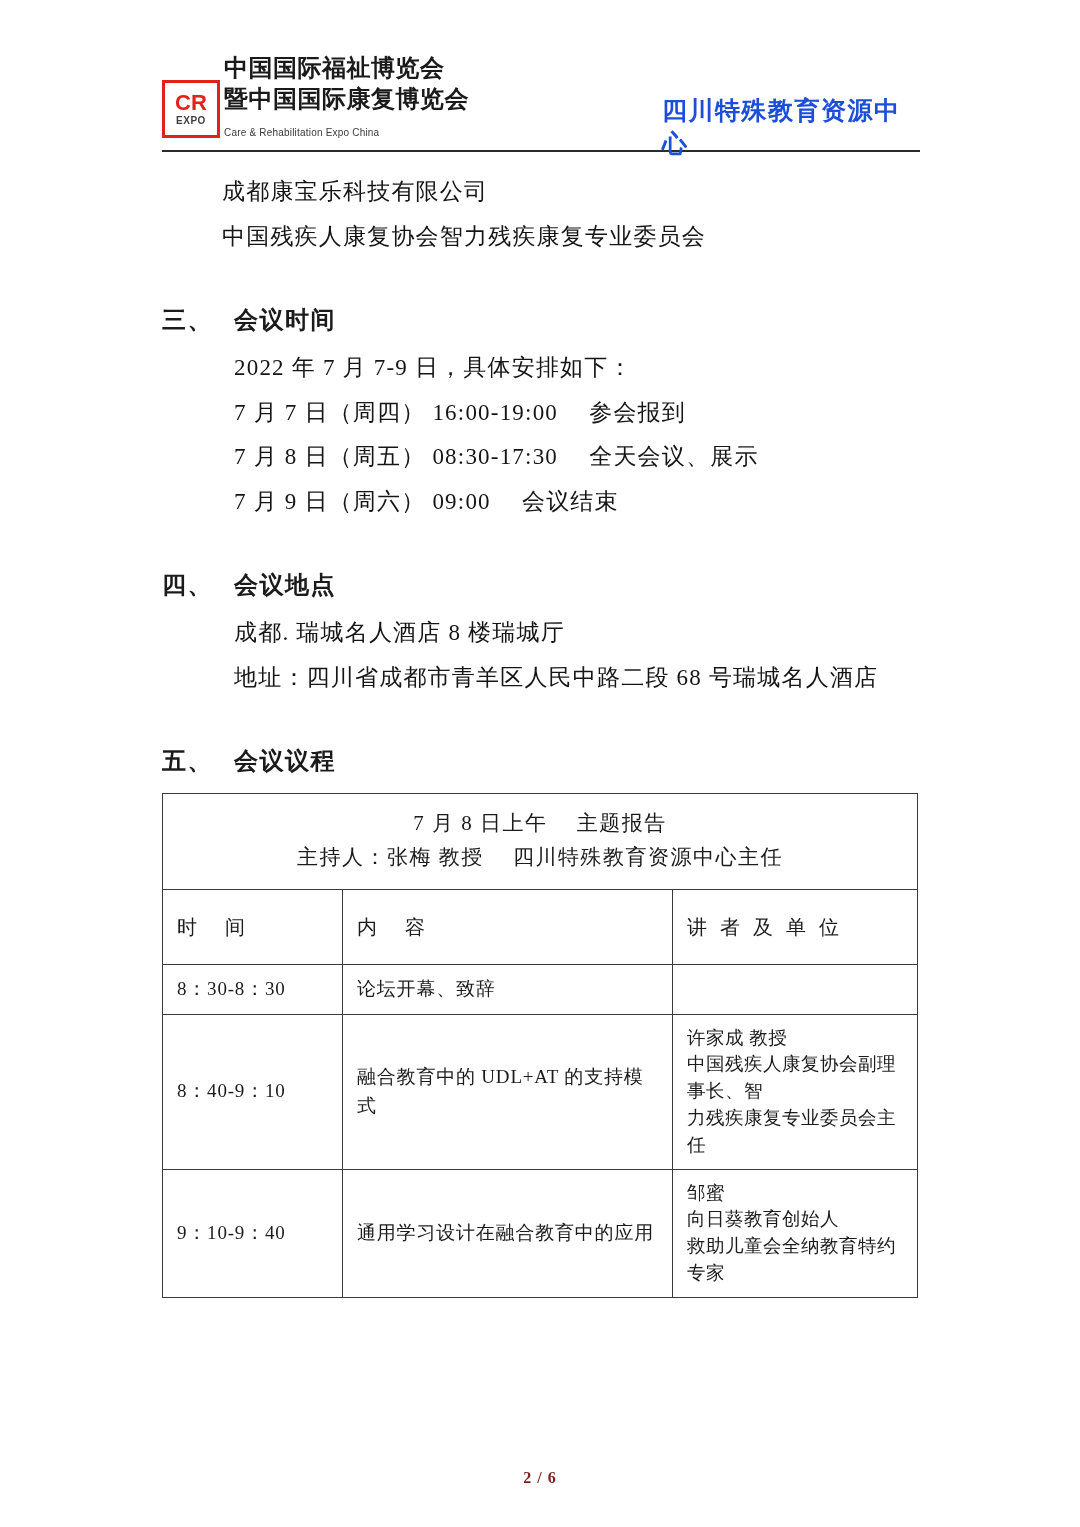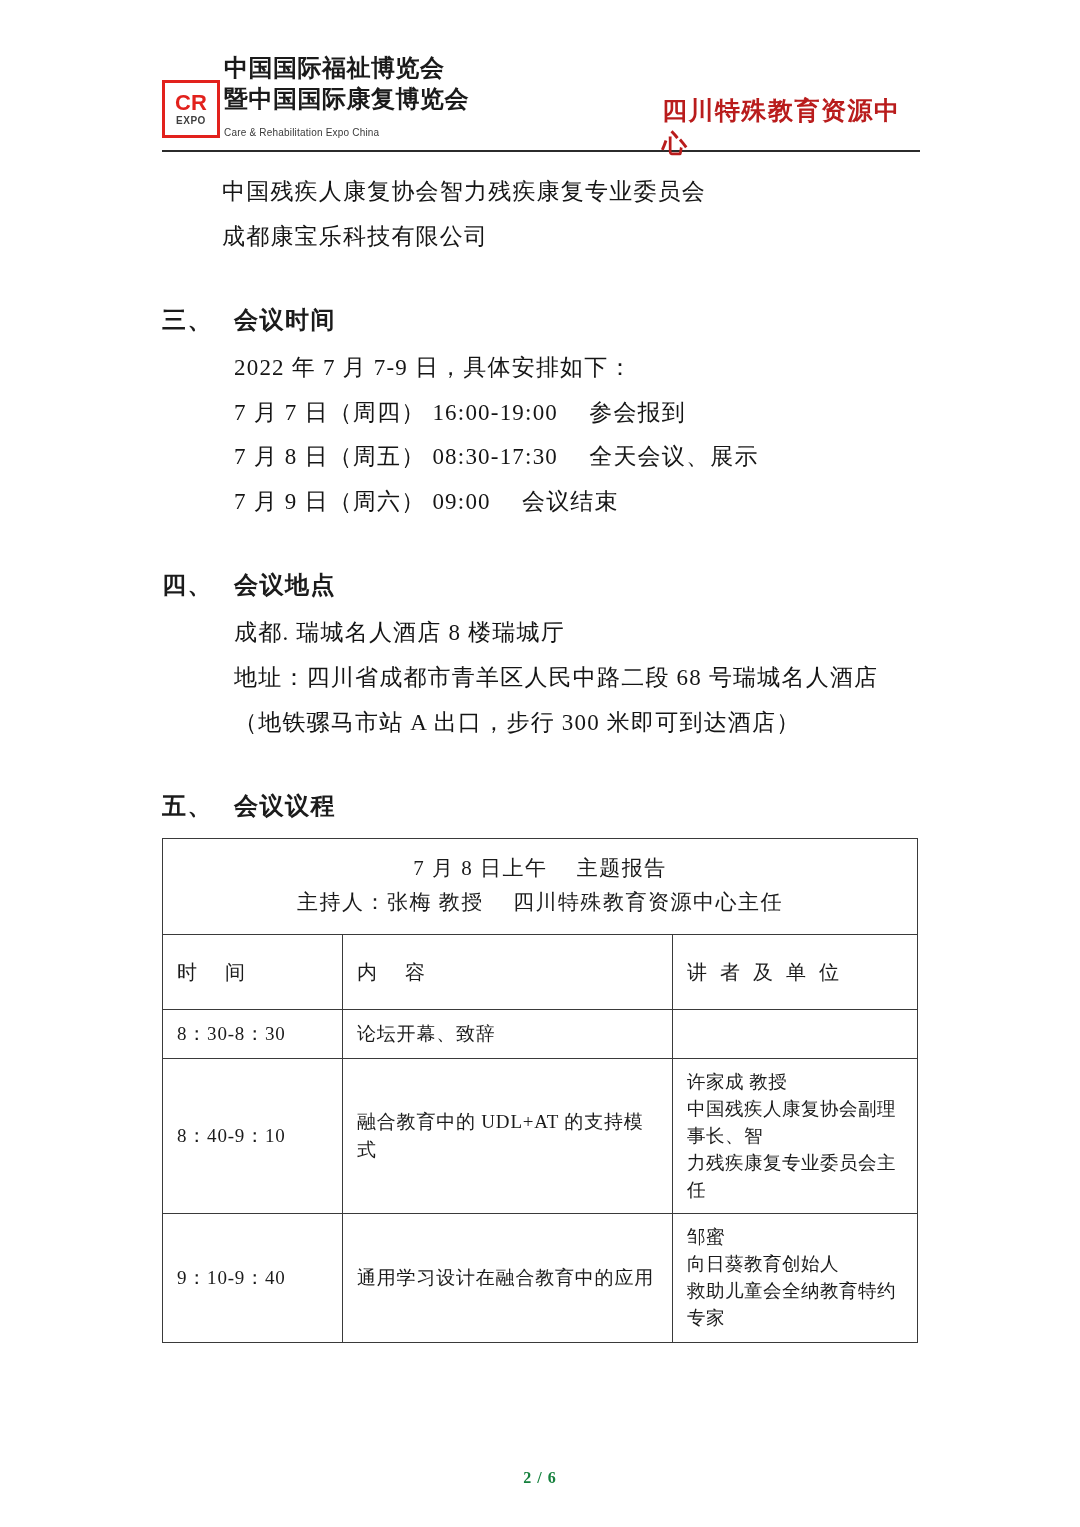"四川特殊教育资源中心" .header-title { color: #b91c1c -> #1d4ed8 }
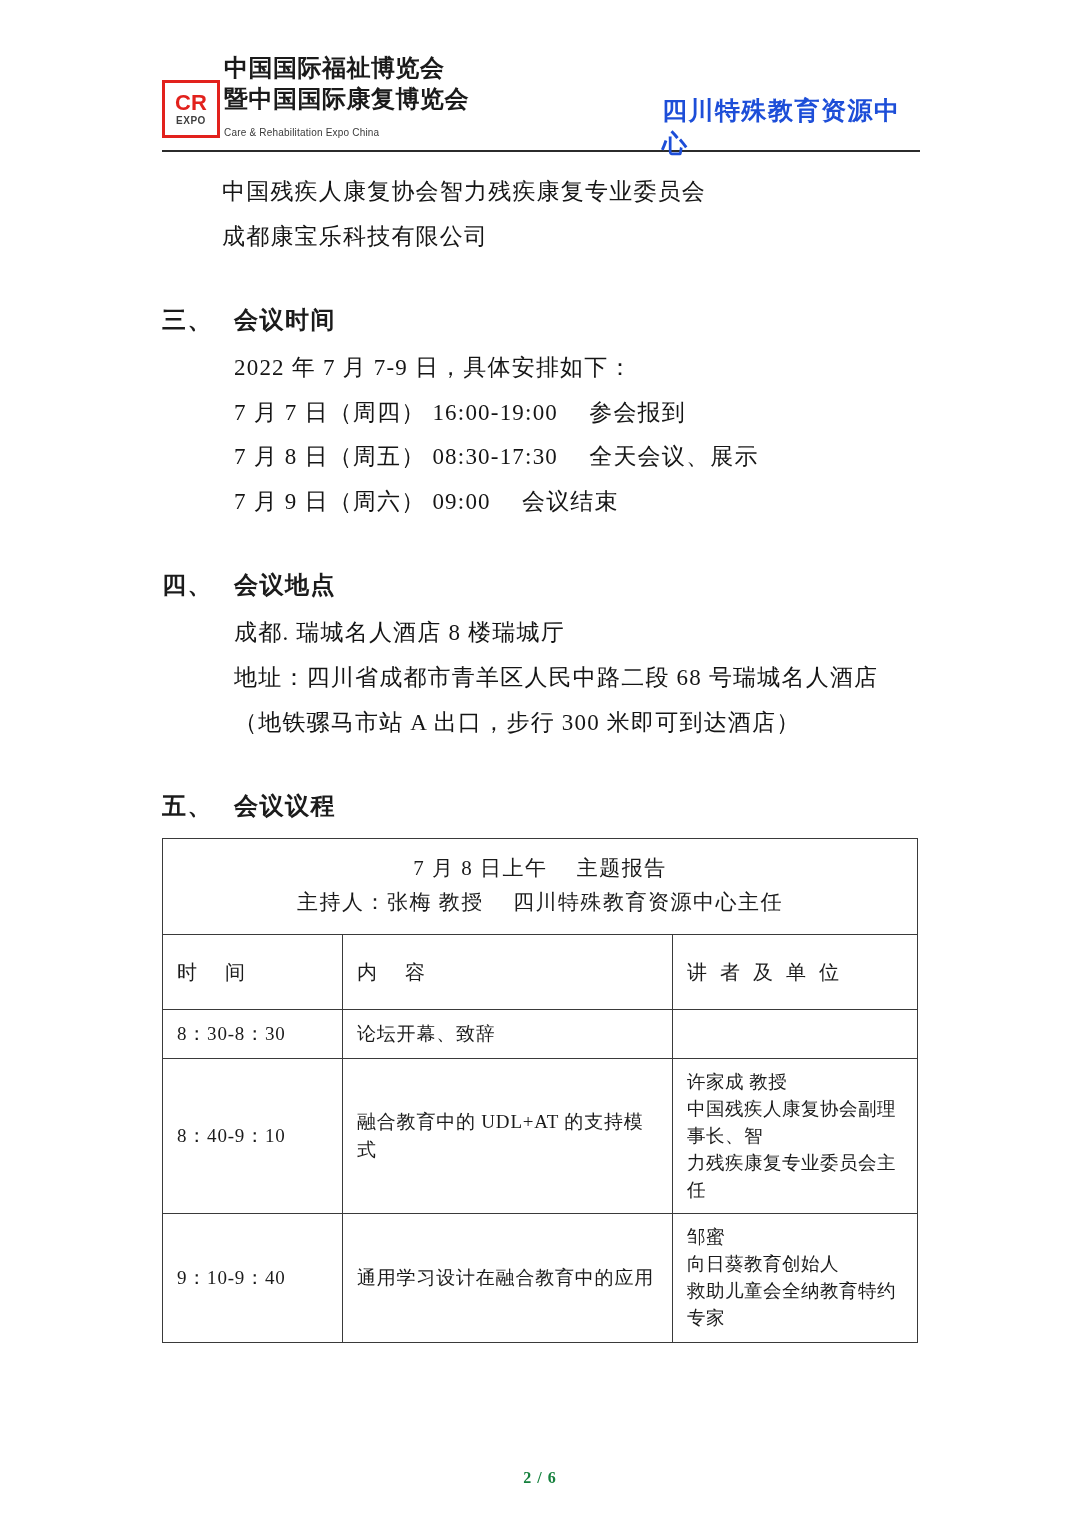"中国残疾人康复协会智力残疾康复专业委员会" div.para { order: before "成都康宝乐科技有限公司" -> after "成都康宝乐科技有限公司" }
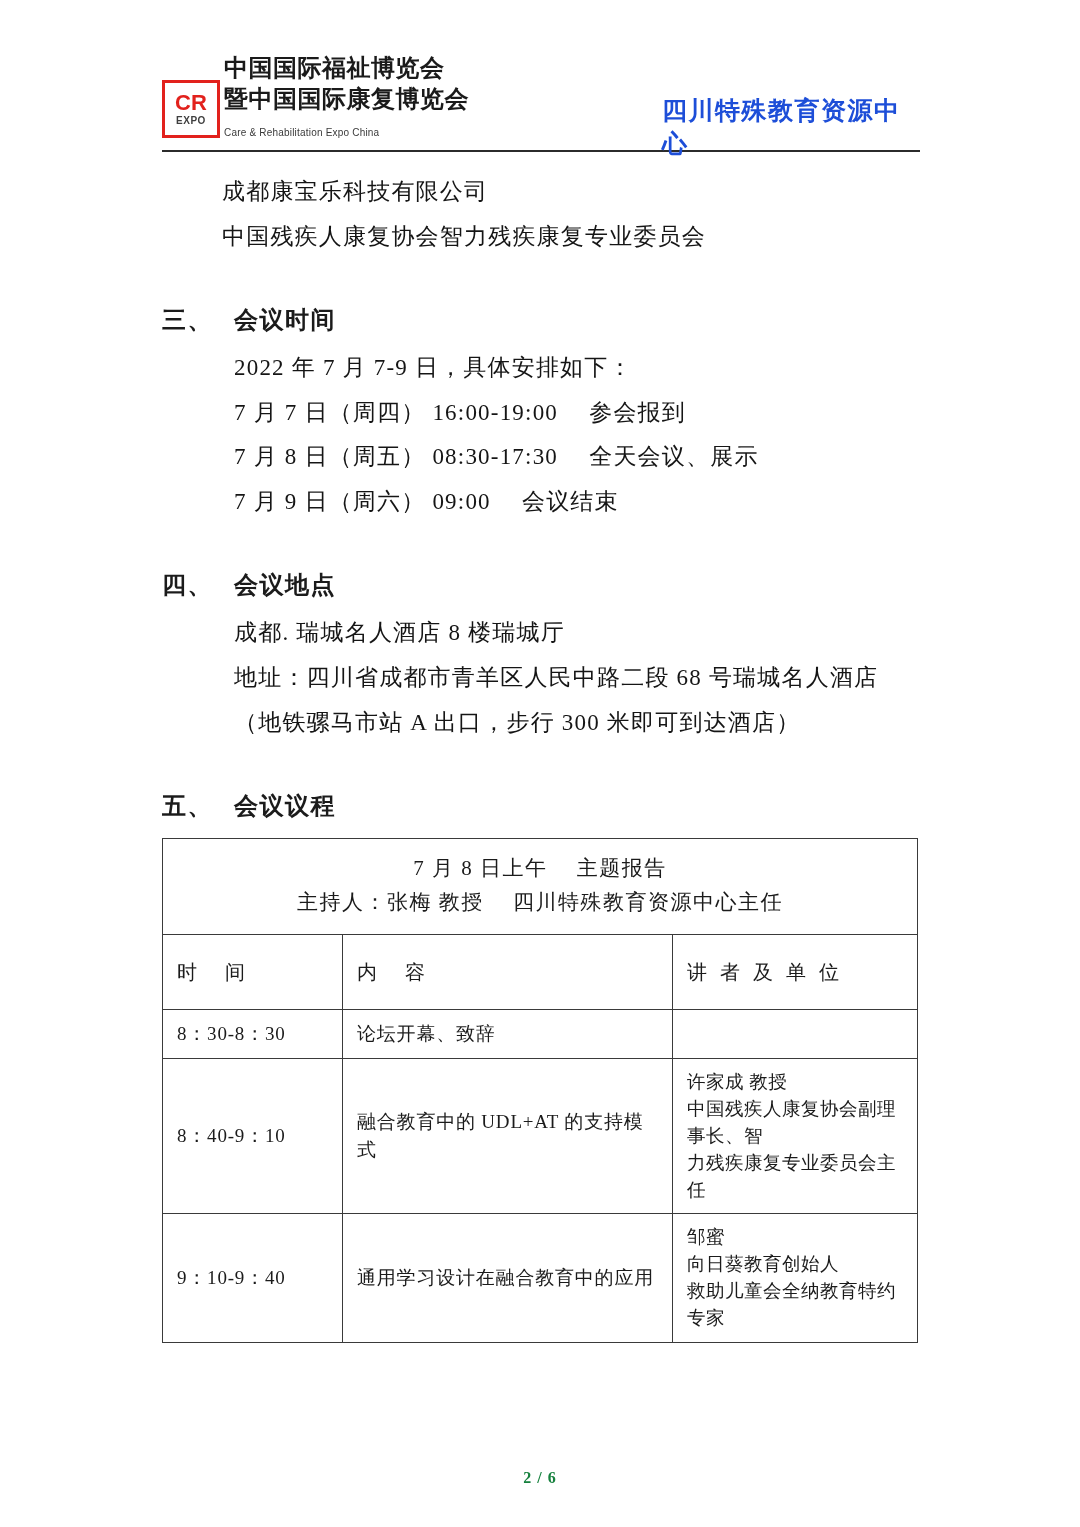"（地铁骡马市站 A 出口，步行 300 米即可到达酒店）" div.para { html: <div>（地铁骡马市站 A 出口，步行 300 米即可到达酒店）</div> -> none }
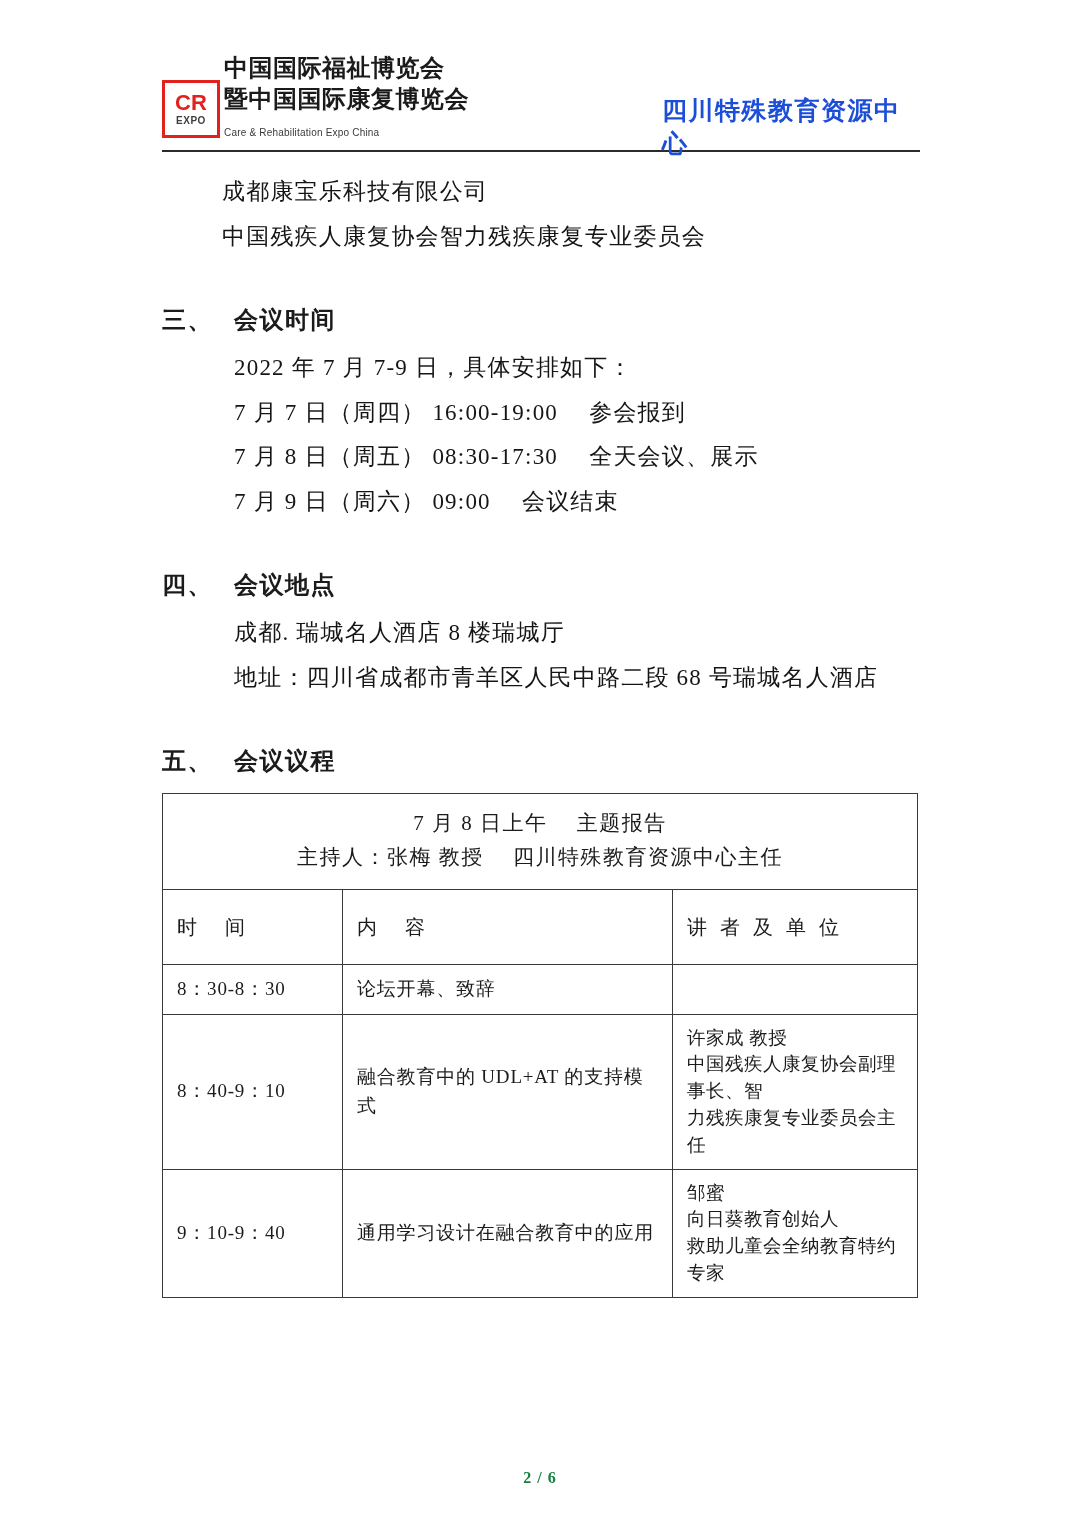"2 / 6" .footer { color: #15803d -> #7f1d1d }
